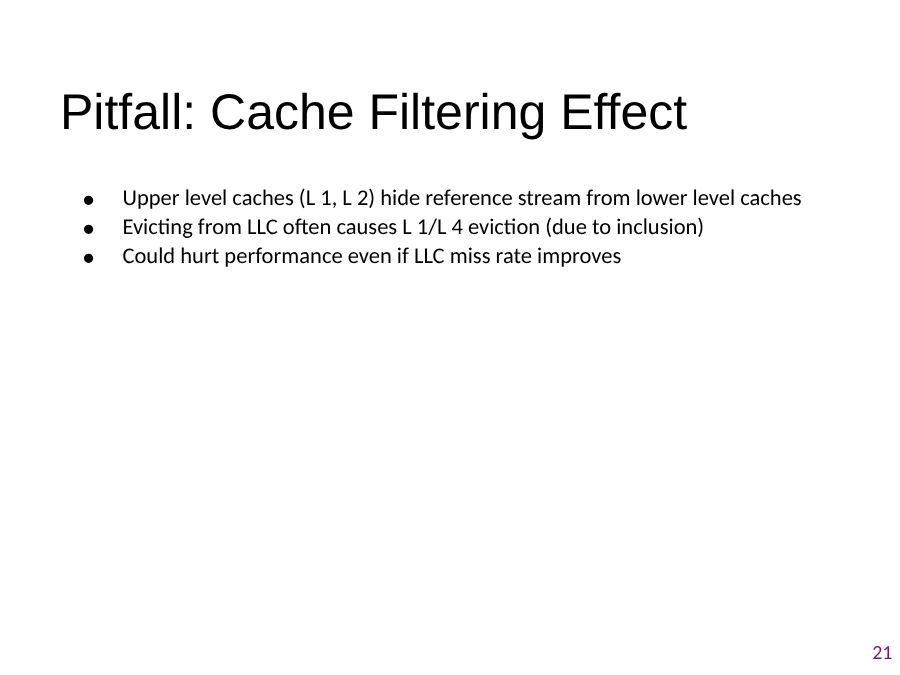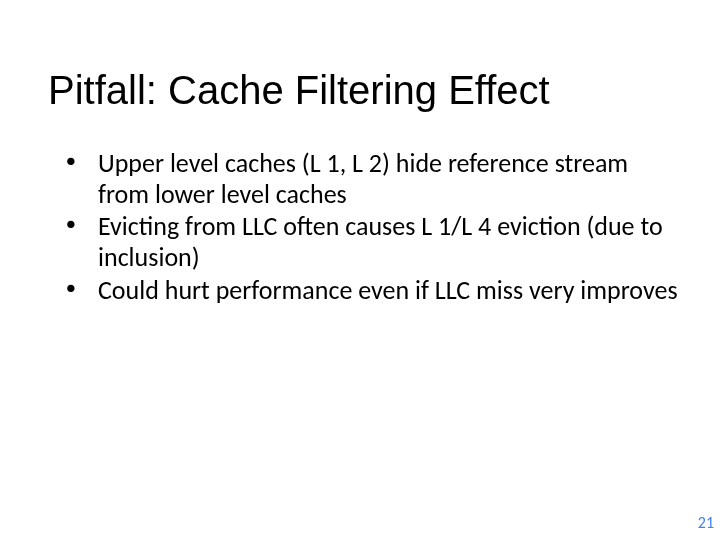"Upper level caches (L 1," ul.bullets li { font-size: 26px -> 18px }
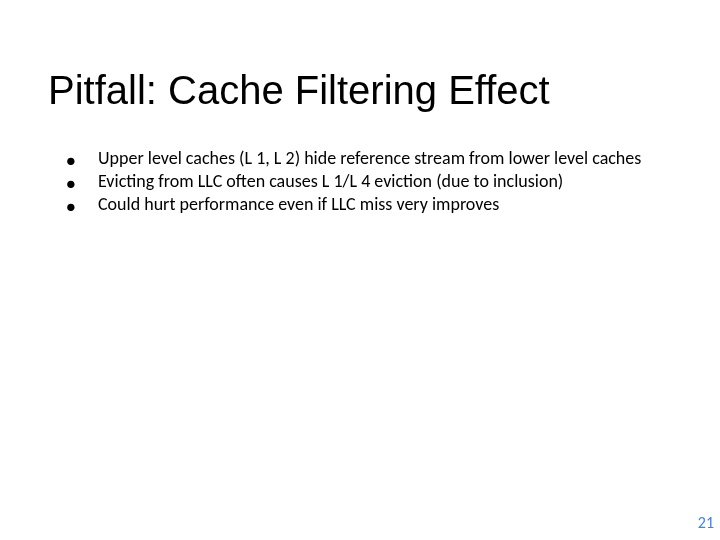"Could hurt performance even if" li { text: very -> rate }
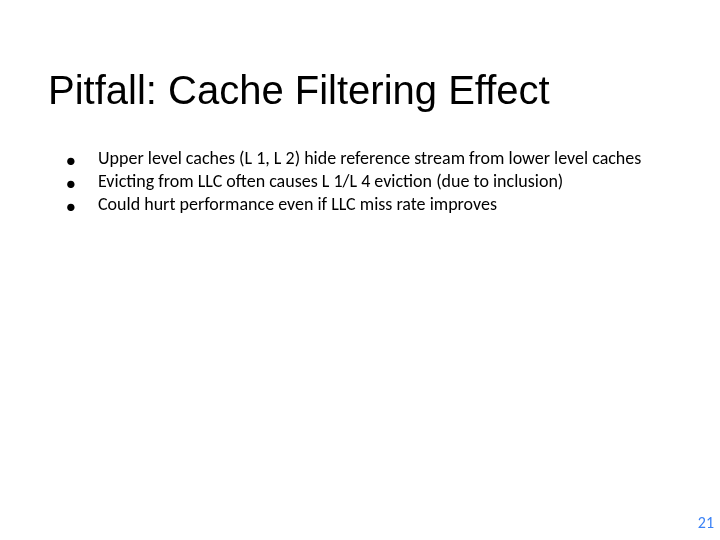"21" .pagenum { color: #3b82f6 -> #701a75 }
